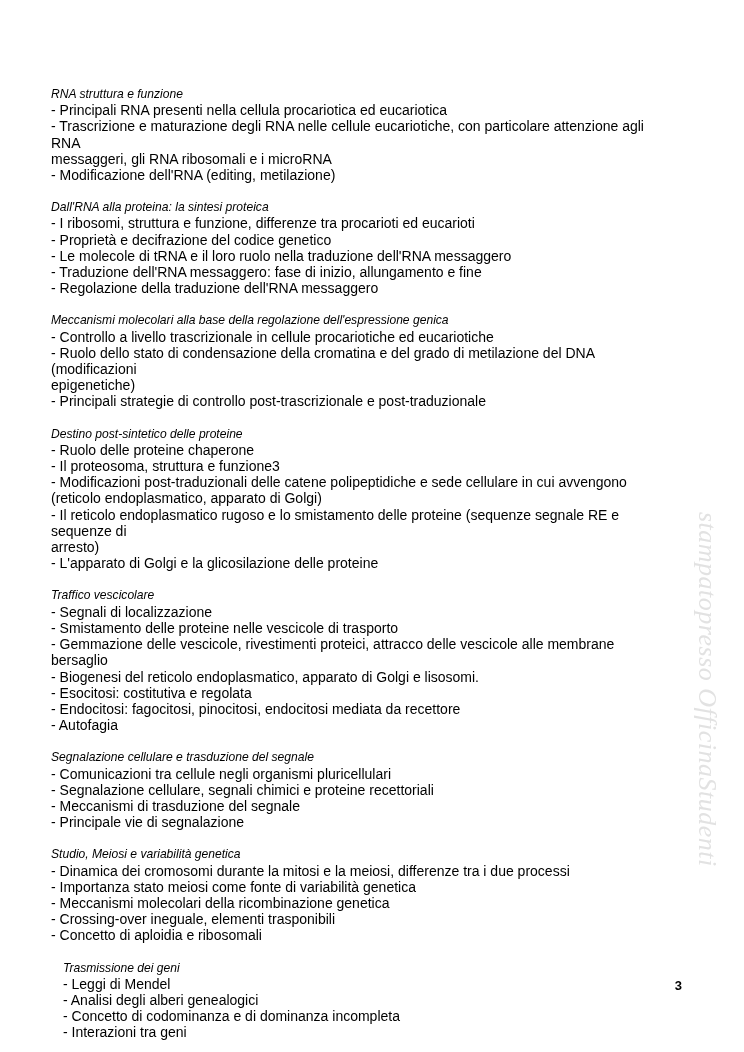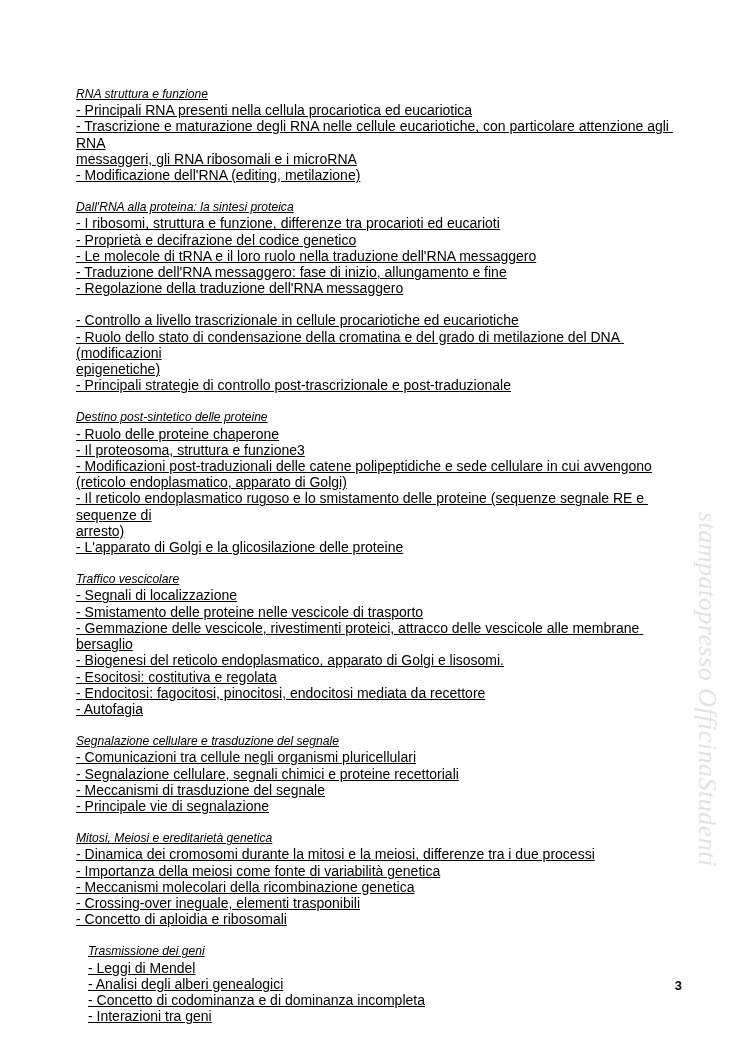"RNA struttura e funzione" .content { left: 76px -> 51px; text-decoration: underline -> none }
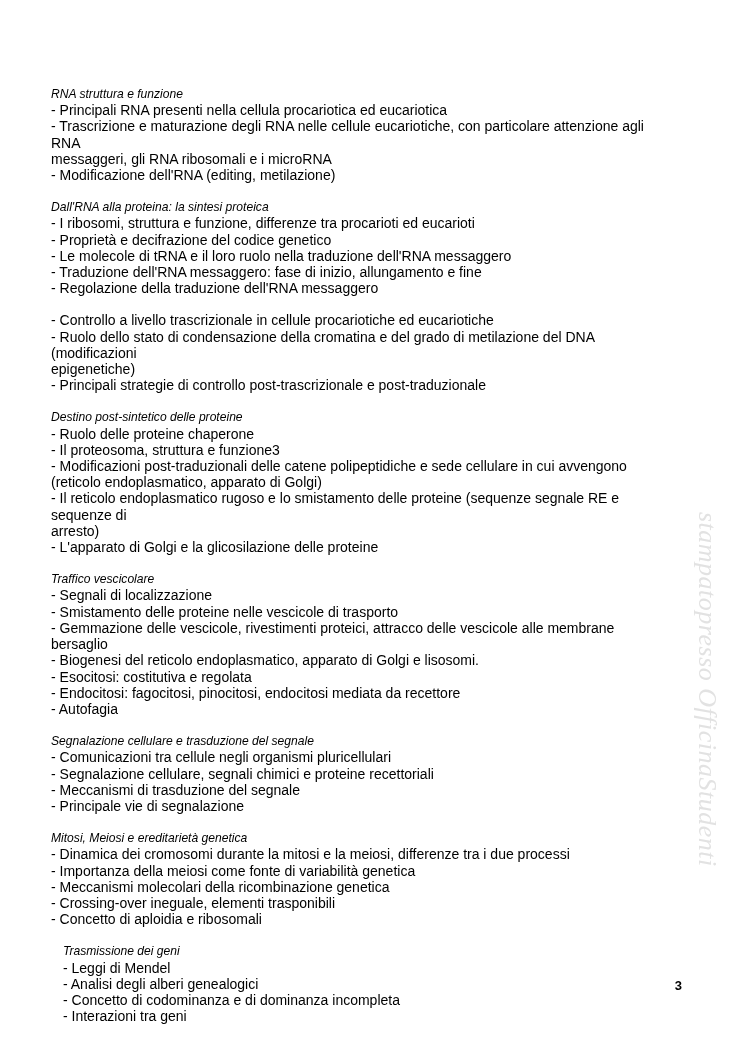"Meccanismi molecolari alla base della" div.sec-title { html: none -> <div>Meccanismi molecolari alla base della regolazione dell'espressione genica</div> }
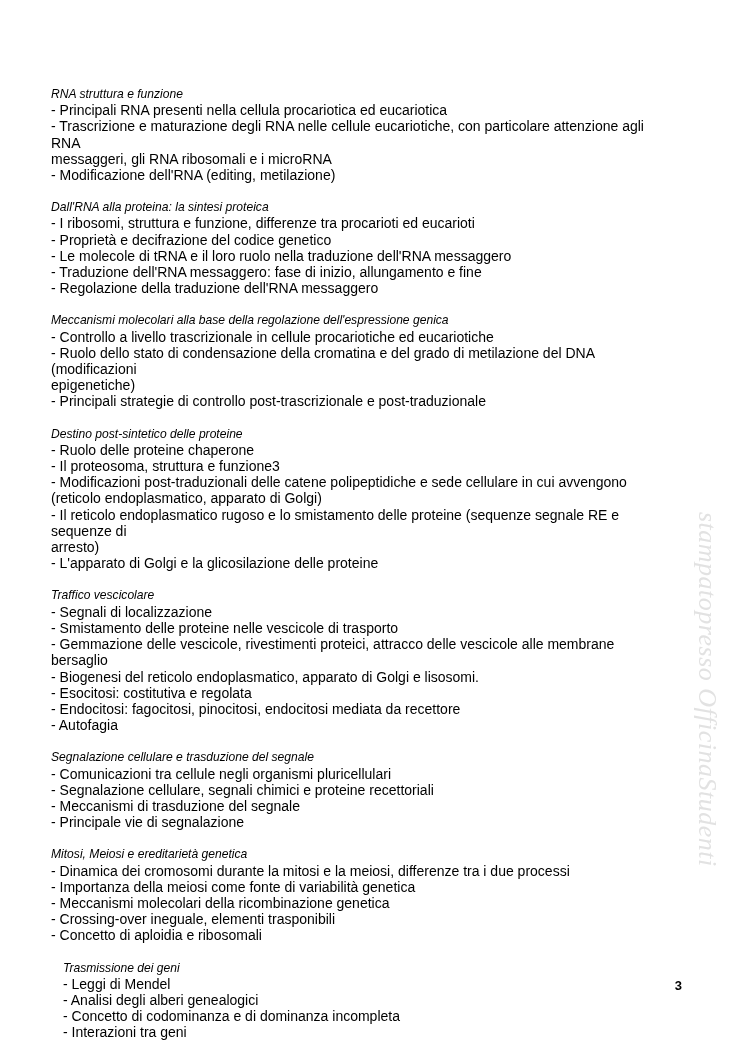"Mitosi, Meiosi e ereditarietà genetica" div.sec-title { text: Mitosi, Meiosi e ereditarietà -> Studio, Meiosi e variabilità }
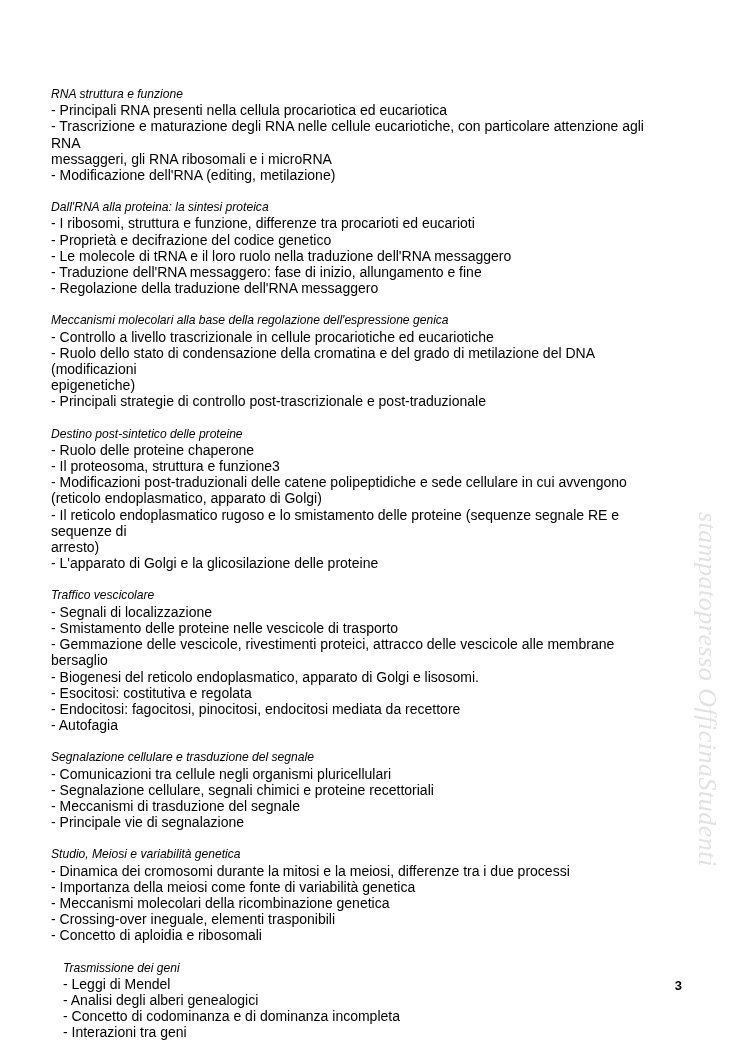"- Importanza della meiosi come" div.sec-line { text: della -> stato }
